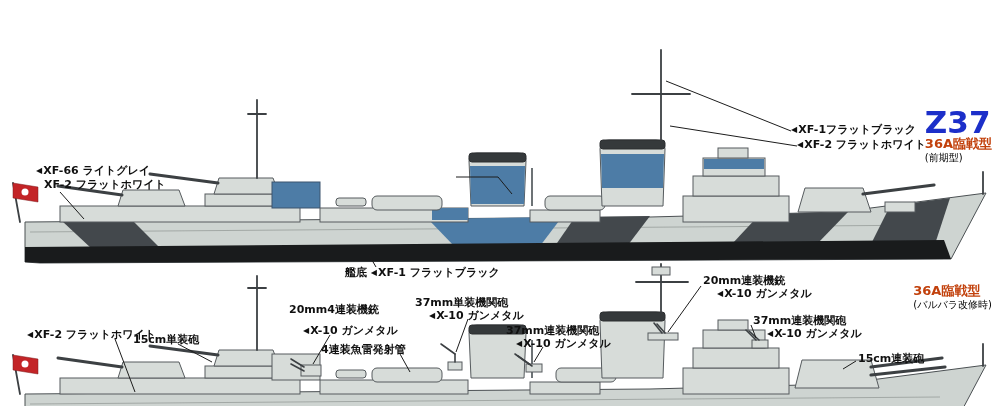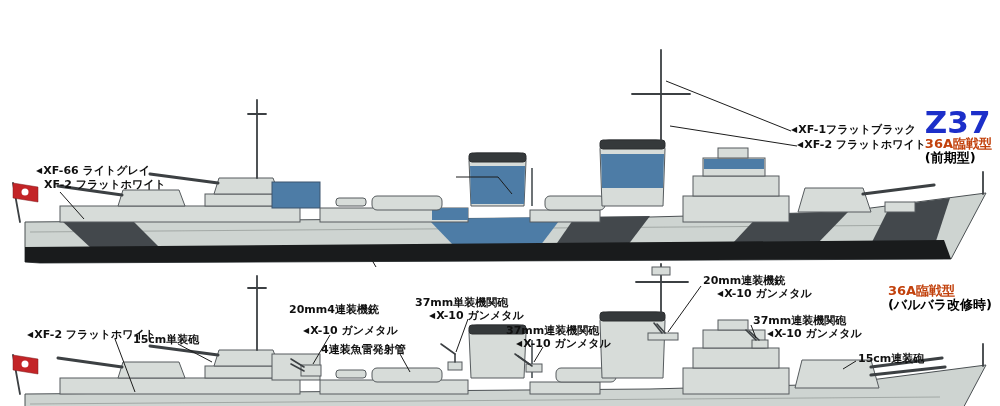"(前期型)" .title-var { font-size: 13px -> 10px; font-weight: bold -> normal }
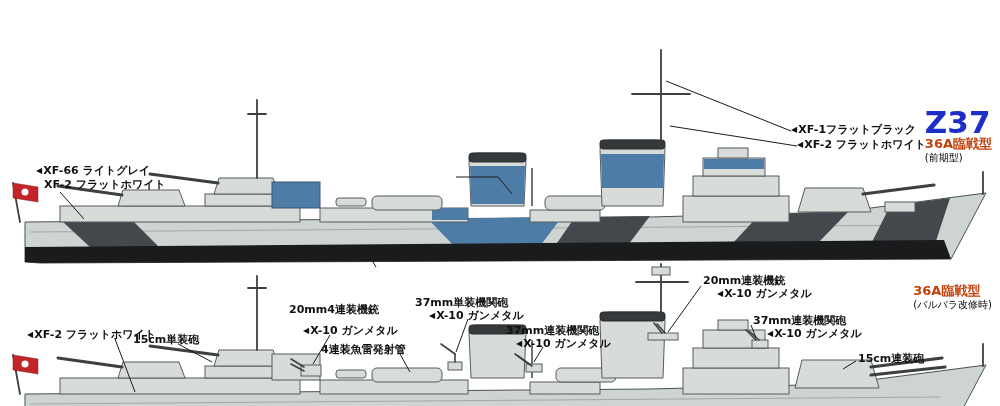"艦底 ◀XF-1 フラットブラック" div.callout { html: none -> <div> <span>艦底 </span><span>◀</span><span>XF-1 フラットブラック</span> </div> }
